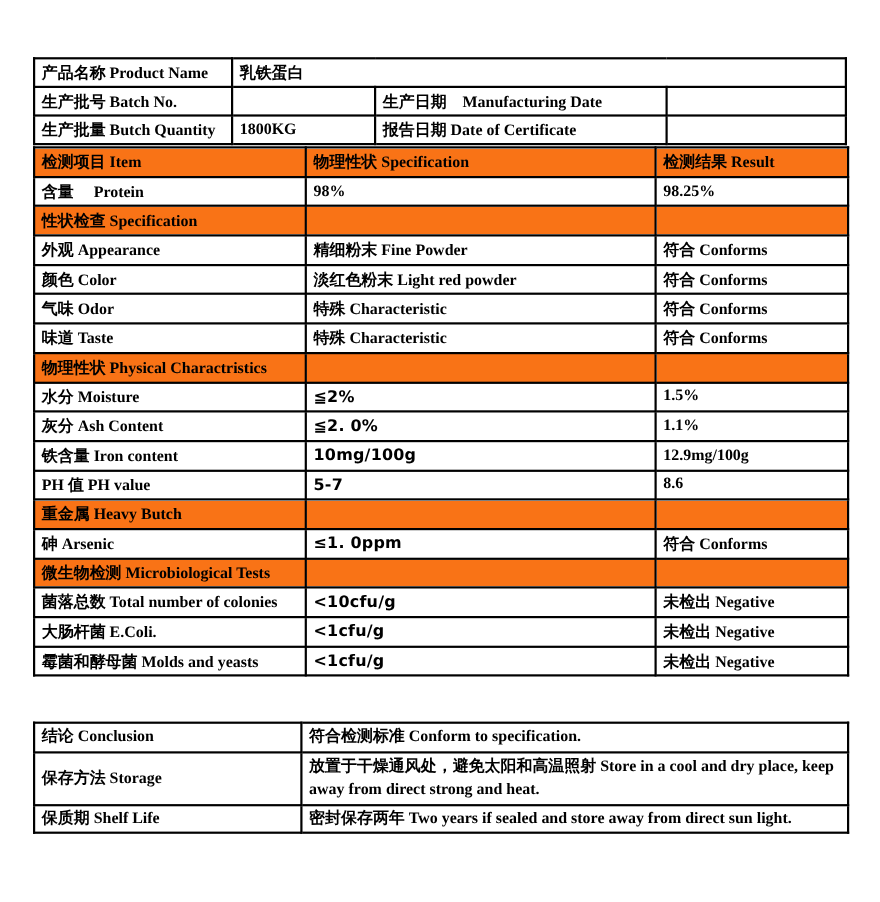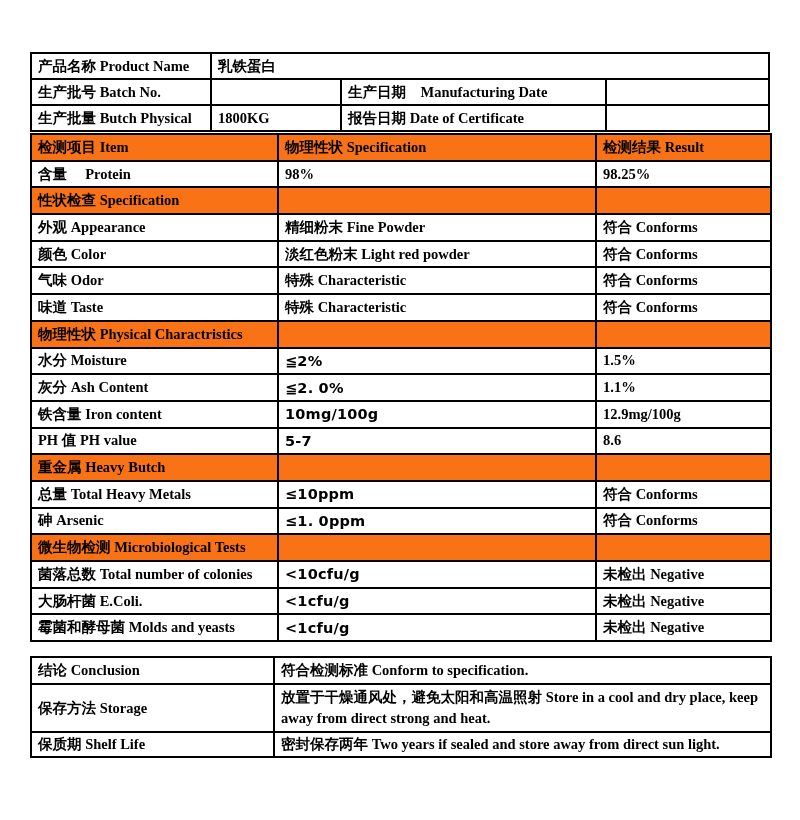"生产批量 Butch Physical" td { text: Physical -> Quantity }
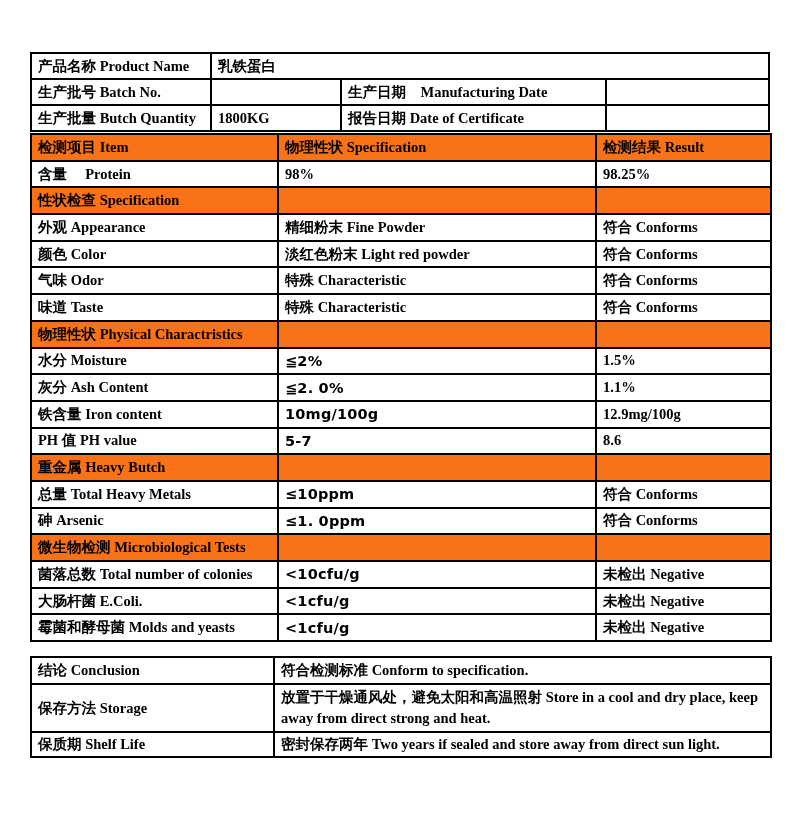"总量 Total Heavy Metals" tr { html: <tr> <td>总量 Total Heavy Metals</td> <td>≤10ppm</td> <td>符合 Conforms</td> </tr> -> none }
